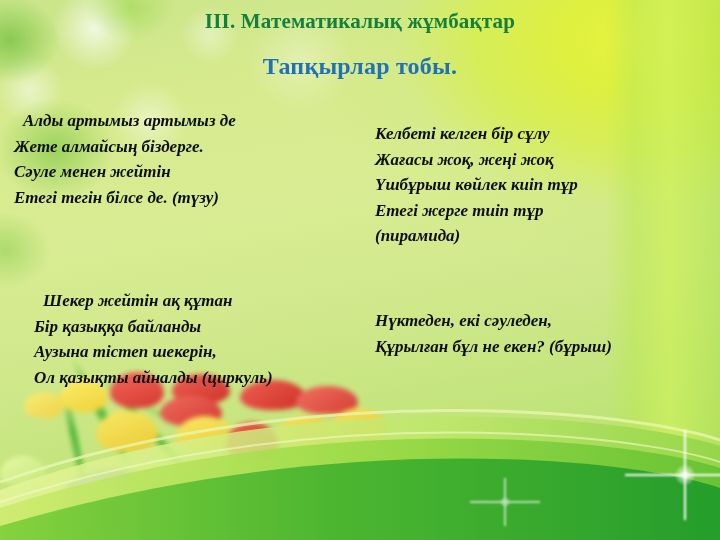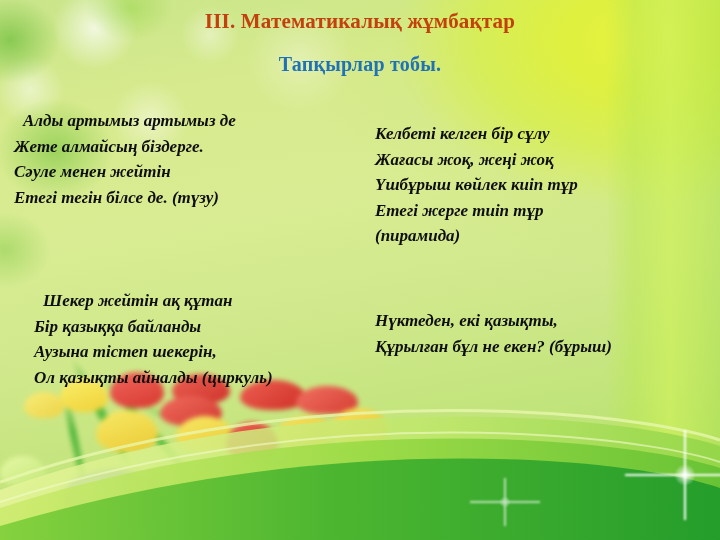"III. Математикалық жұмбақтар" #slide-title { color: #c2410c -> #15803d }
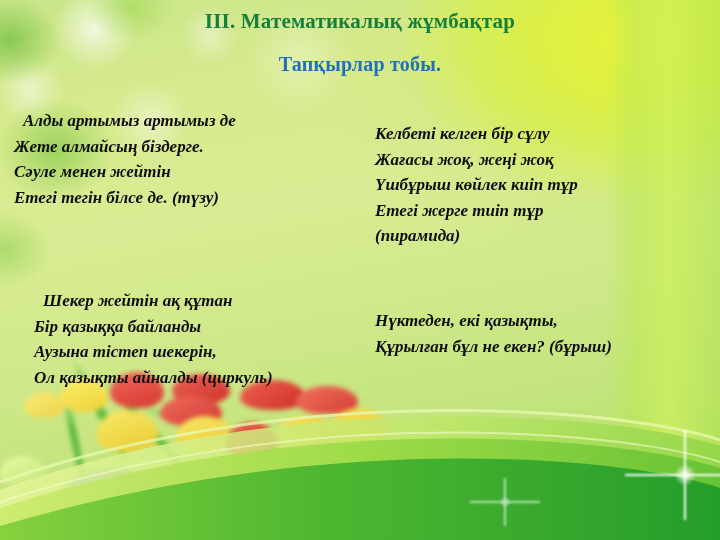"Тапқырлар тобы." #slide-subtitle { font-size: 20px -> 24px }
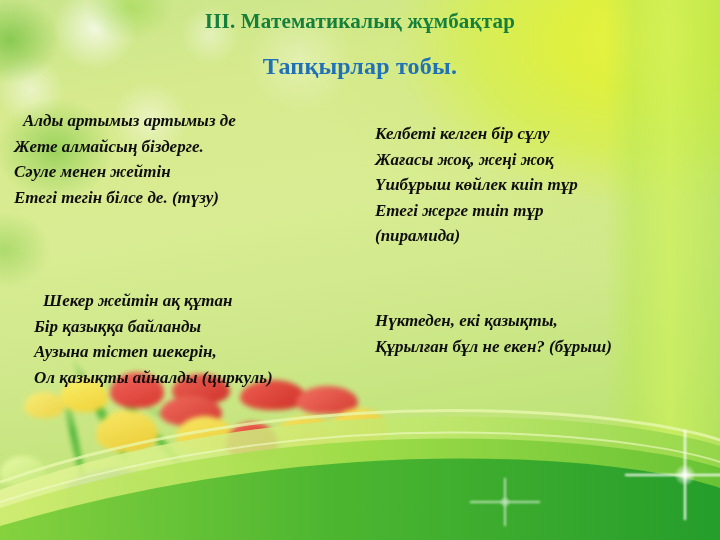"Нүктеден, екі қазықты," span.ln { text: қазықты -> сәуледен }
